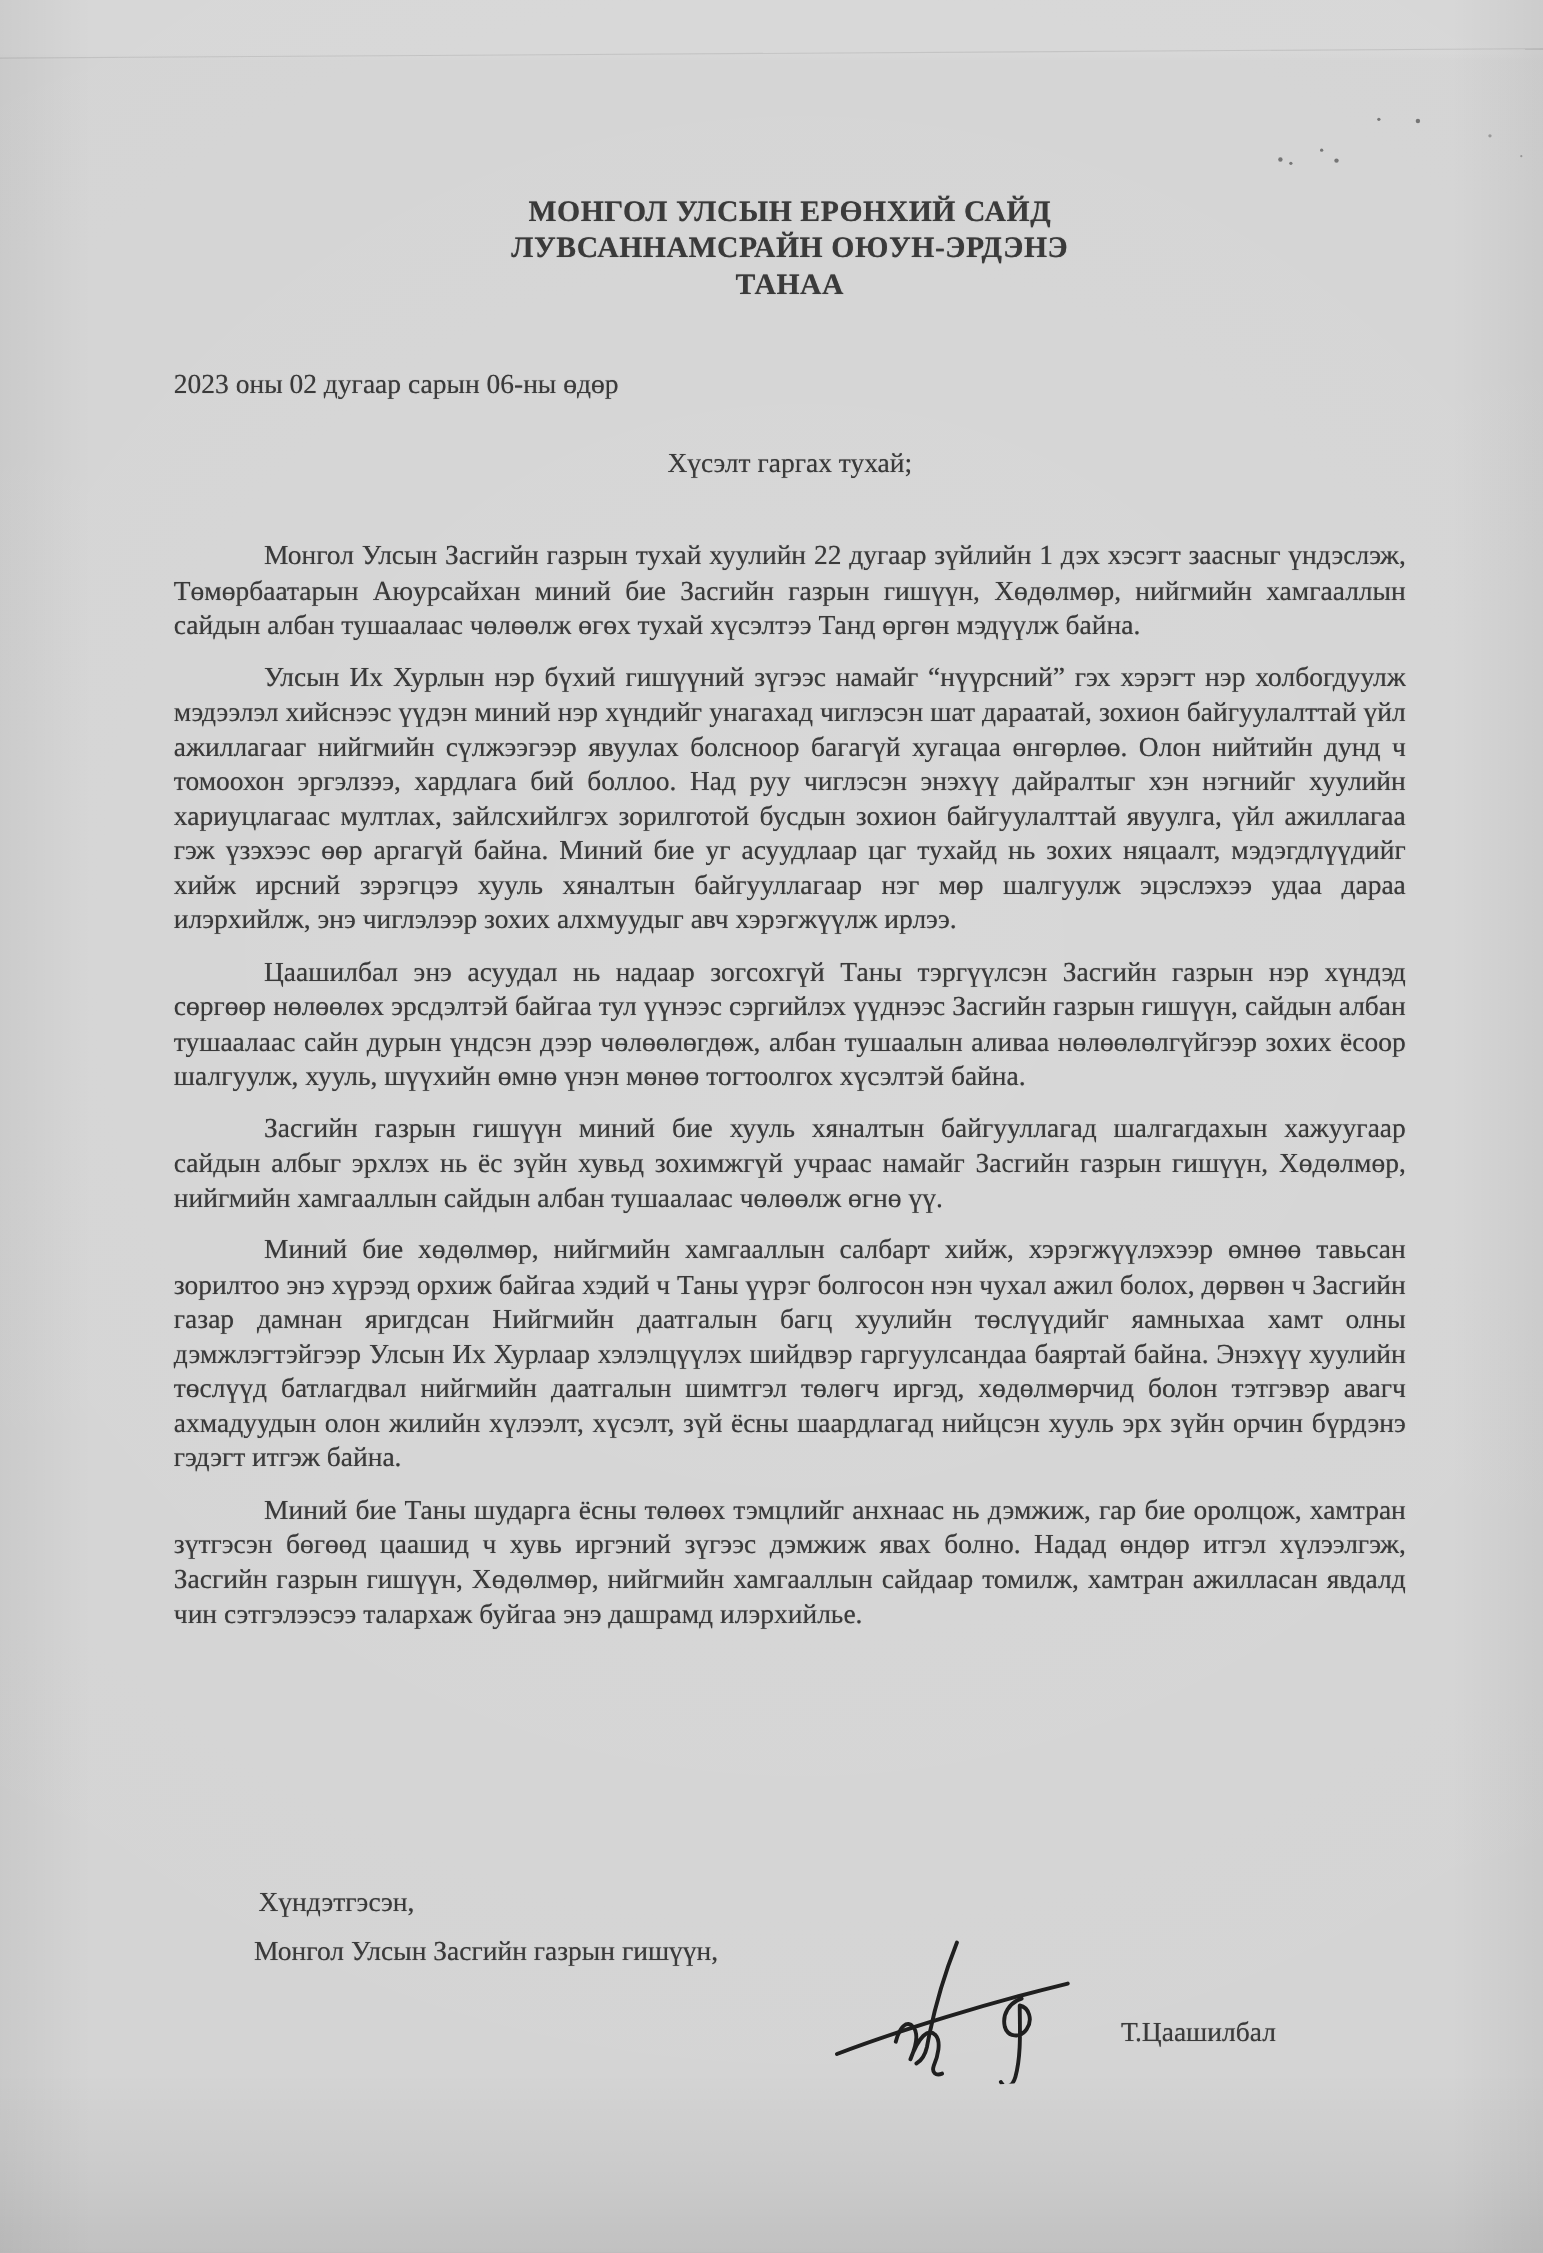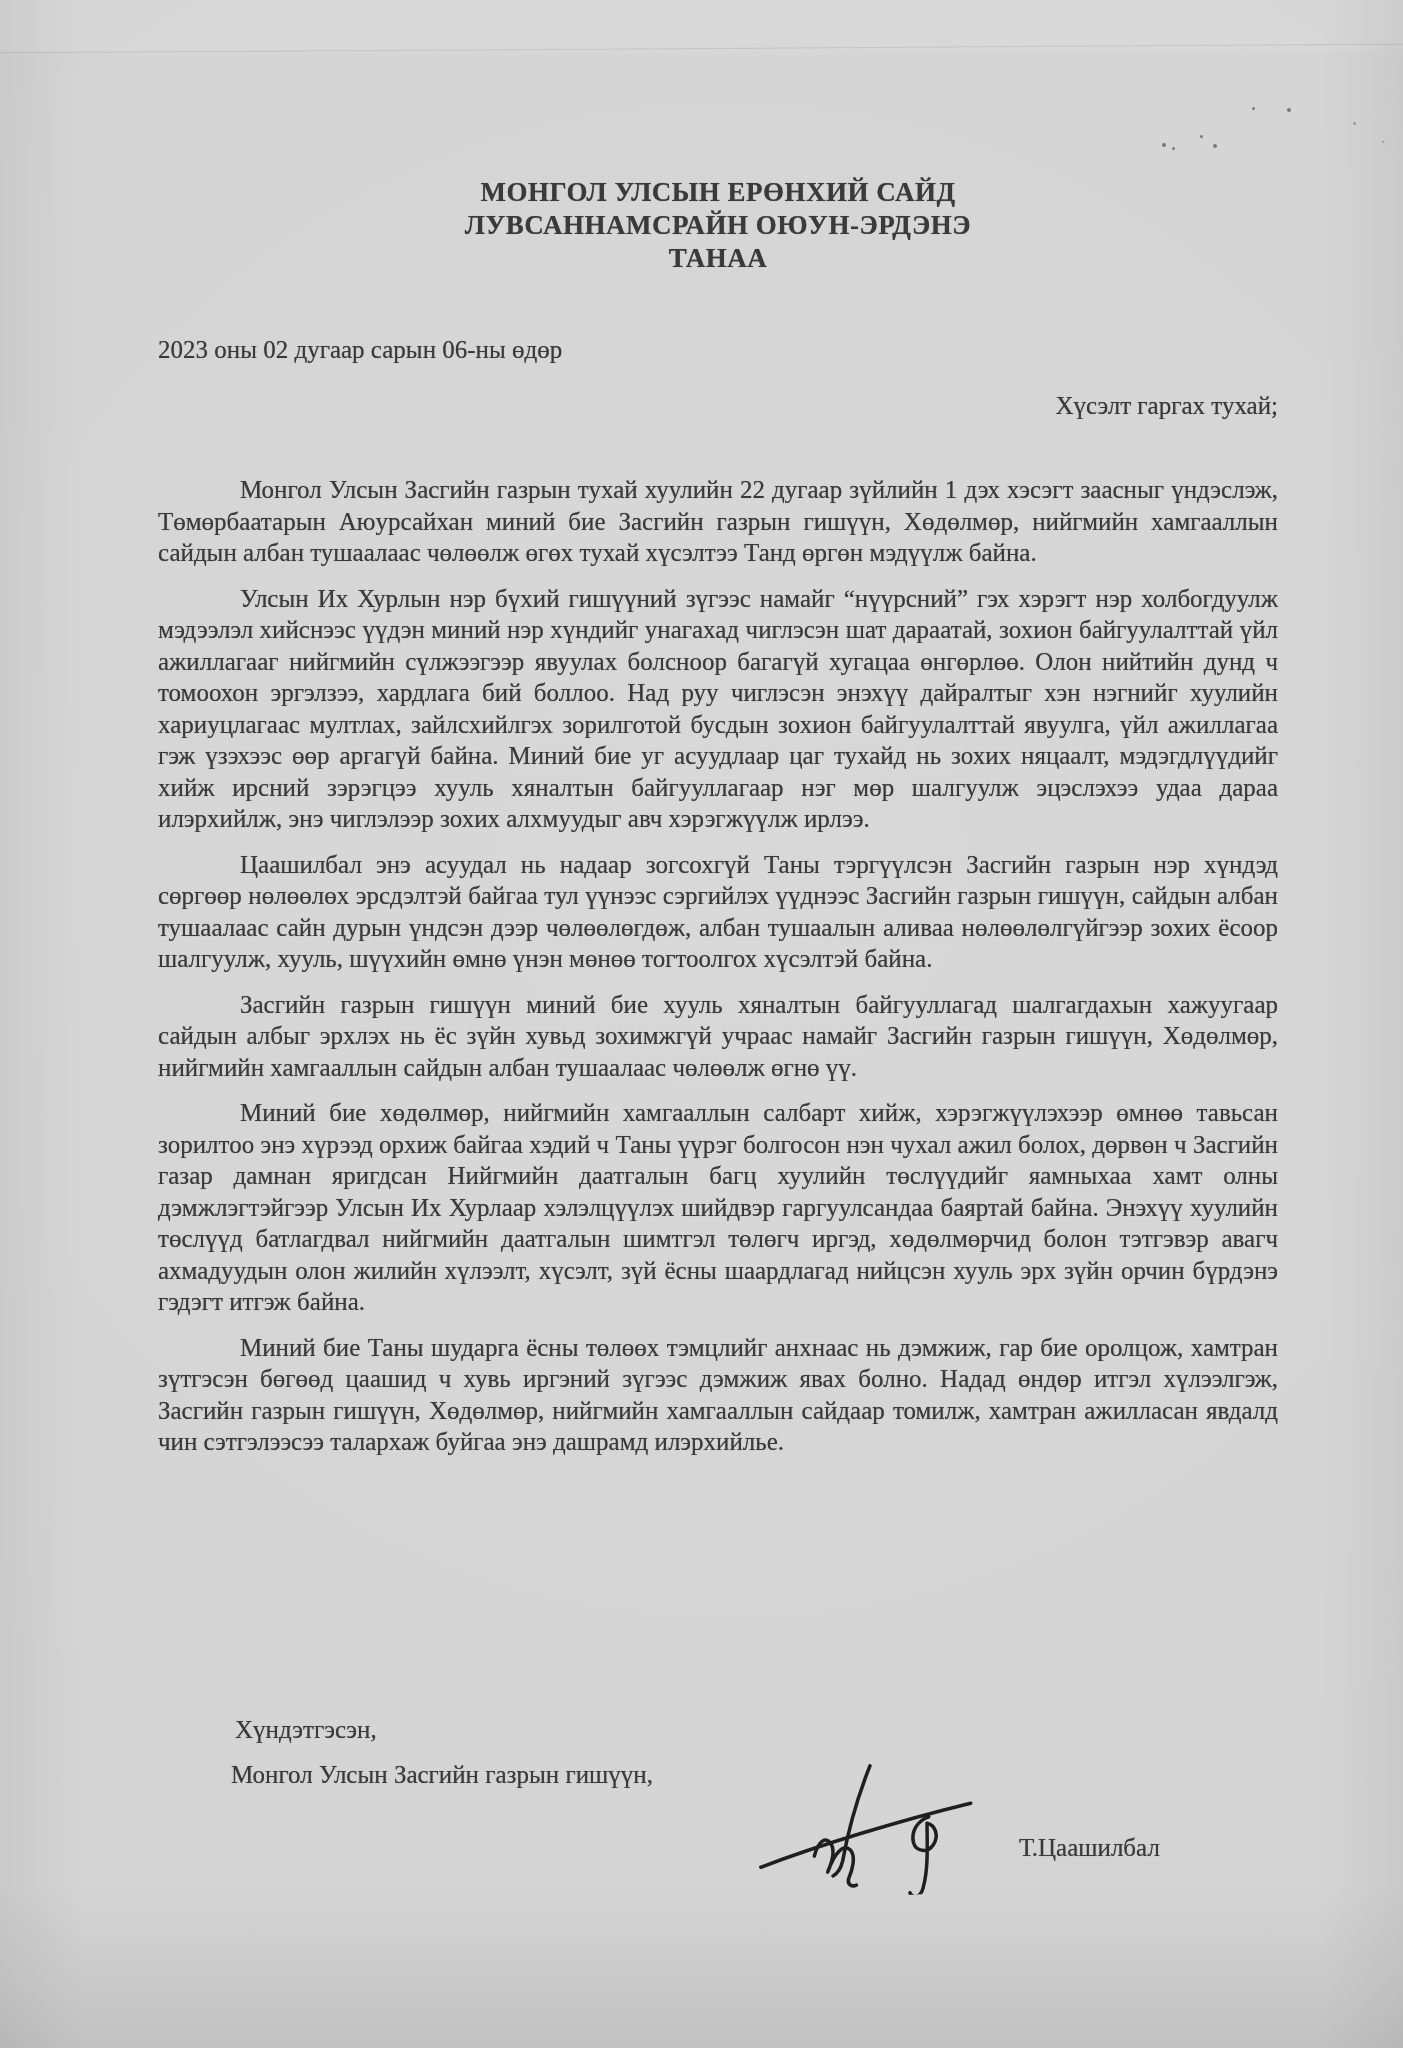"Хүсэлт гаргах тухай;" .subject-line { text-align: right -> center; top: 390px -> 406px }
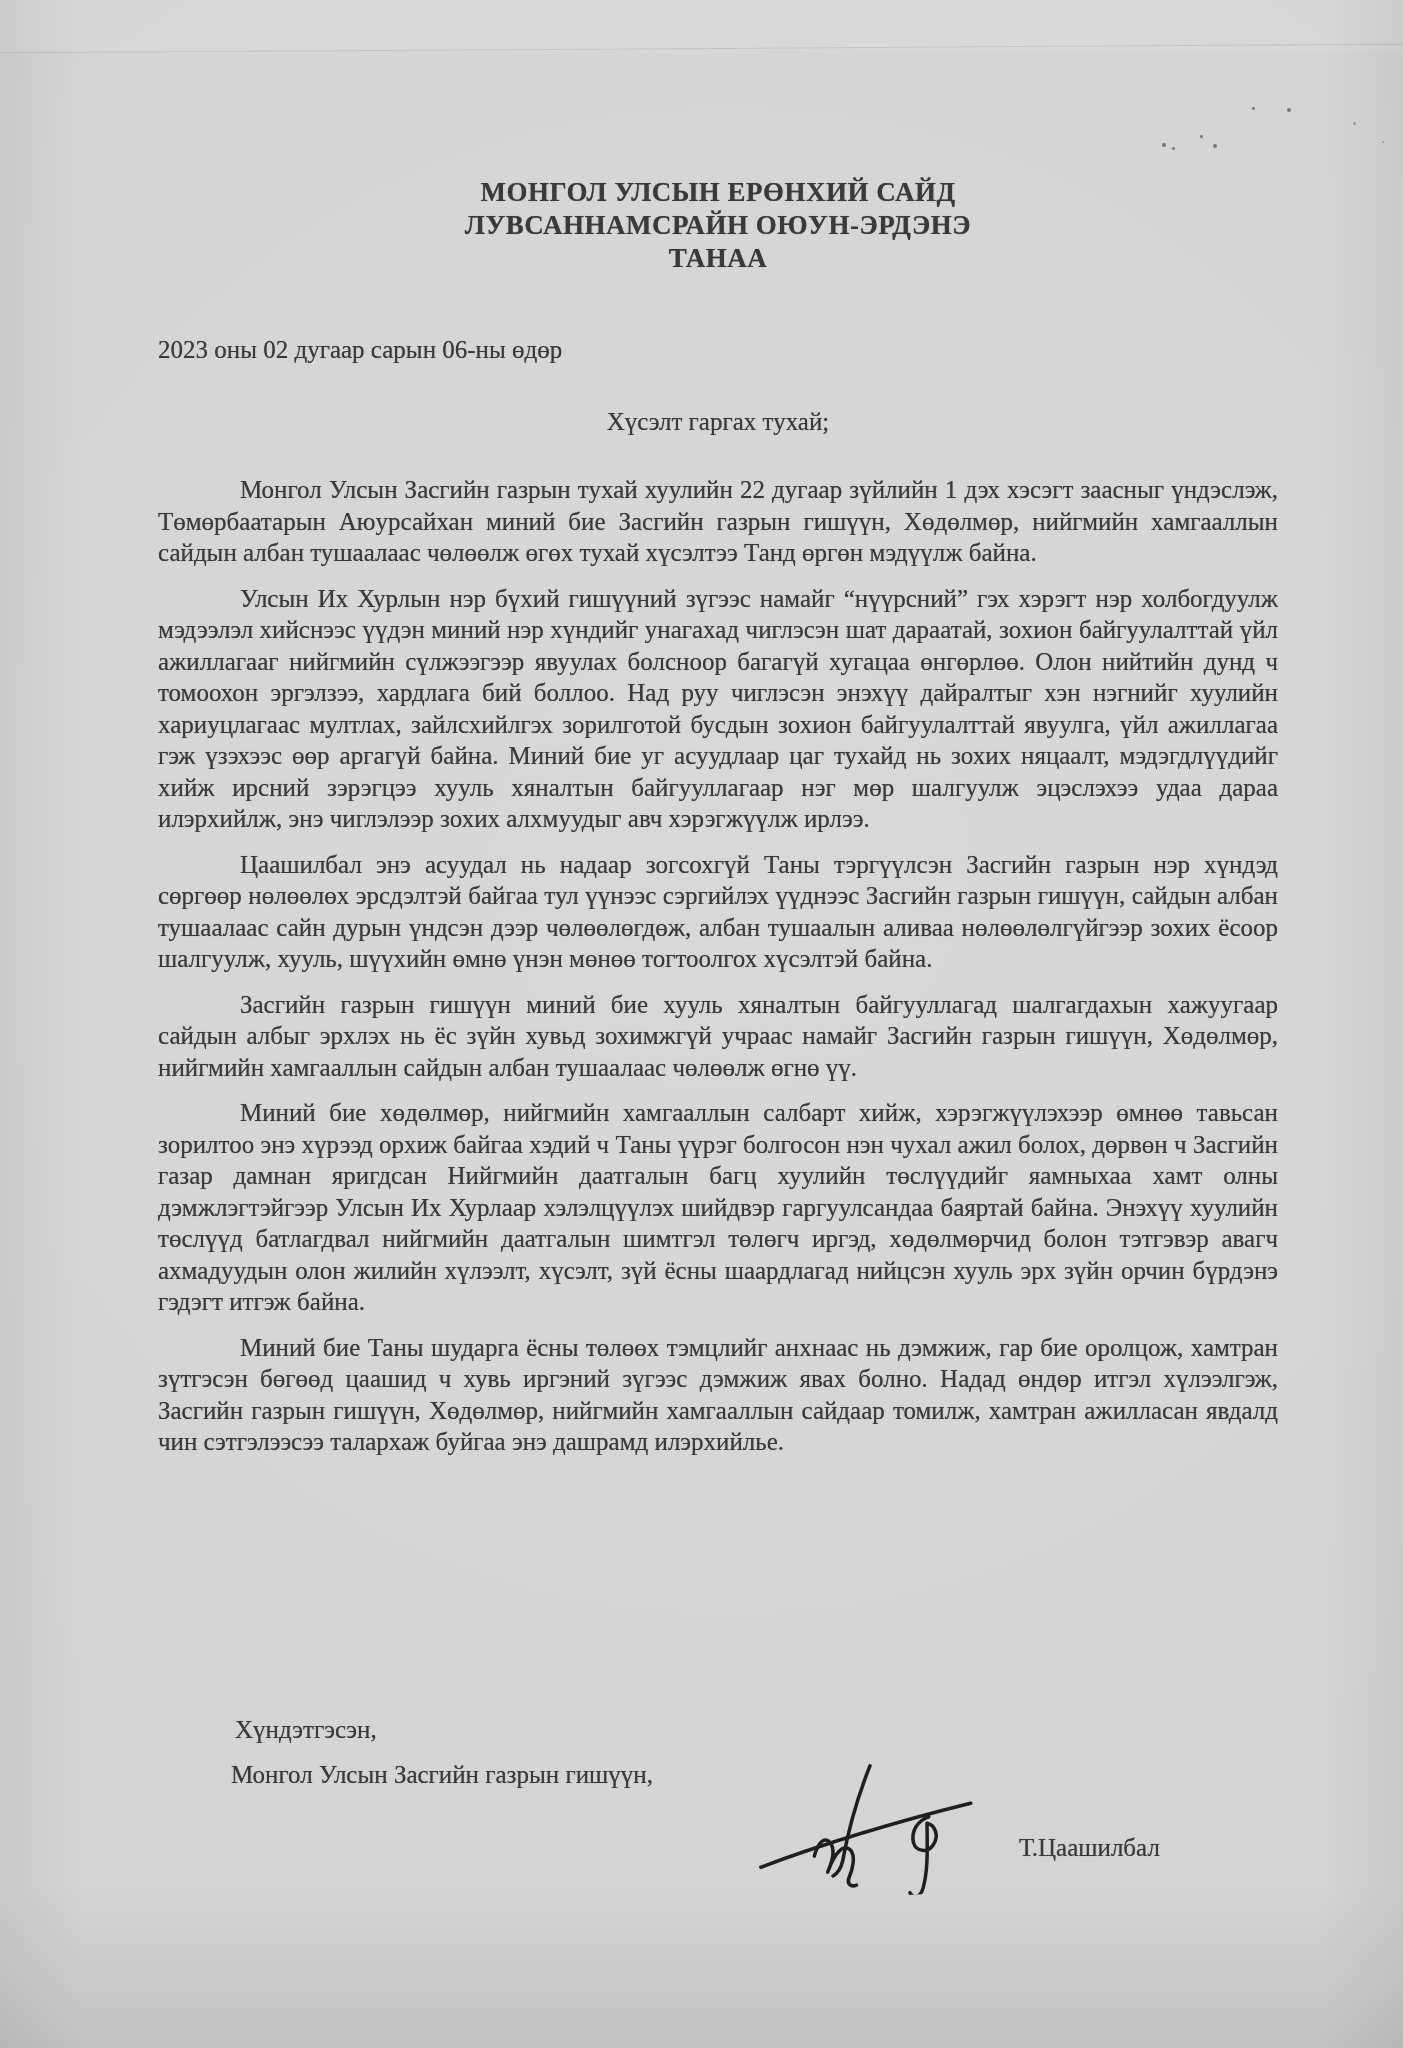"Монгол Улсын Засгийн газрын тухай" .body-block p { margin: 0 0 14px 0 -> 16px 0 14px 0 }
